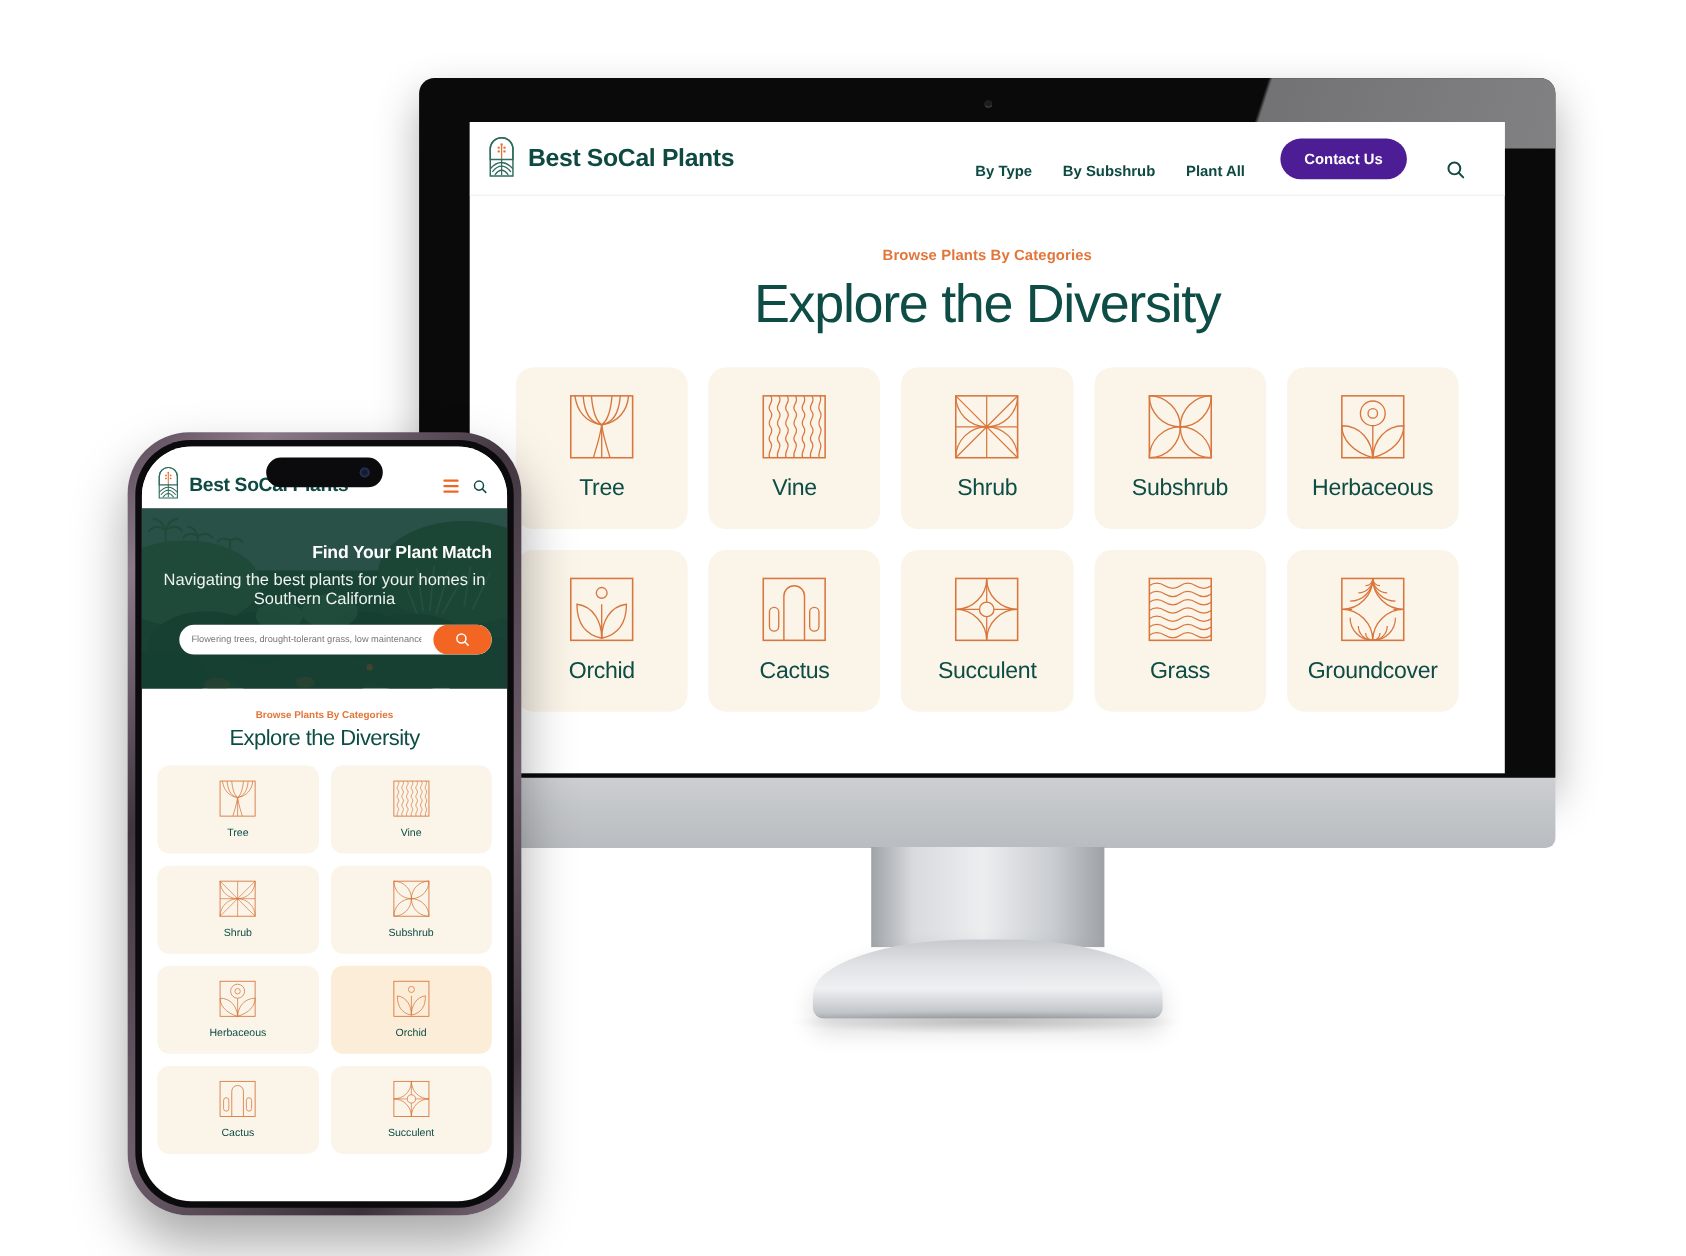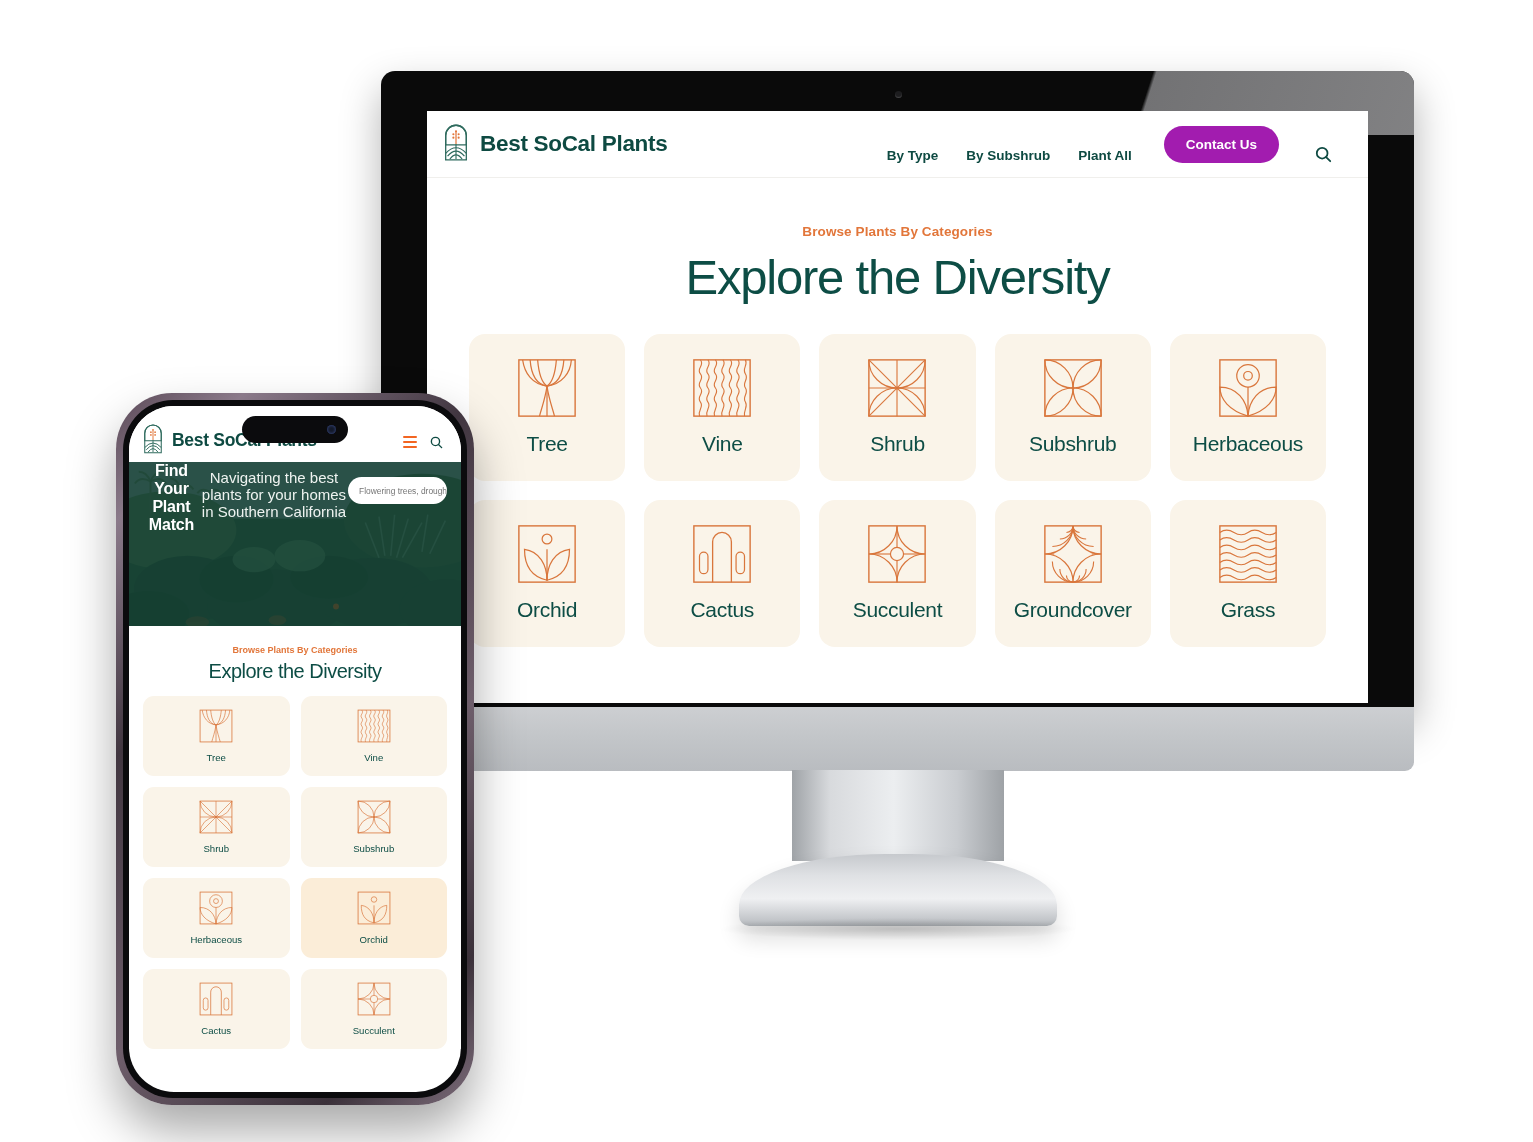"Contact Us" .btn-contact { background: #a21caf -> #4c1d95 }
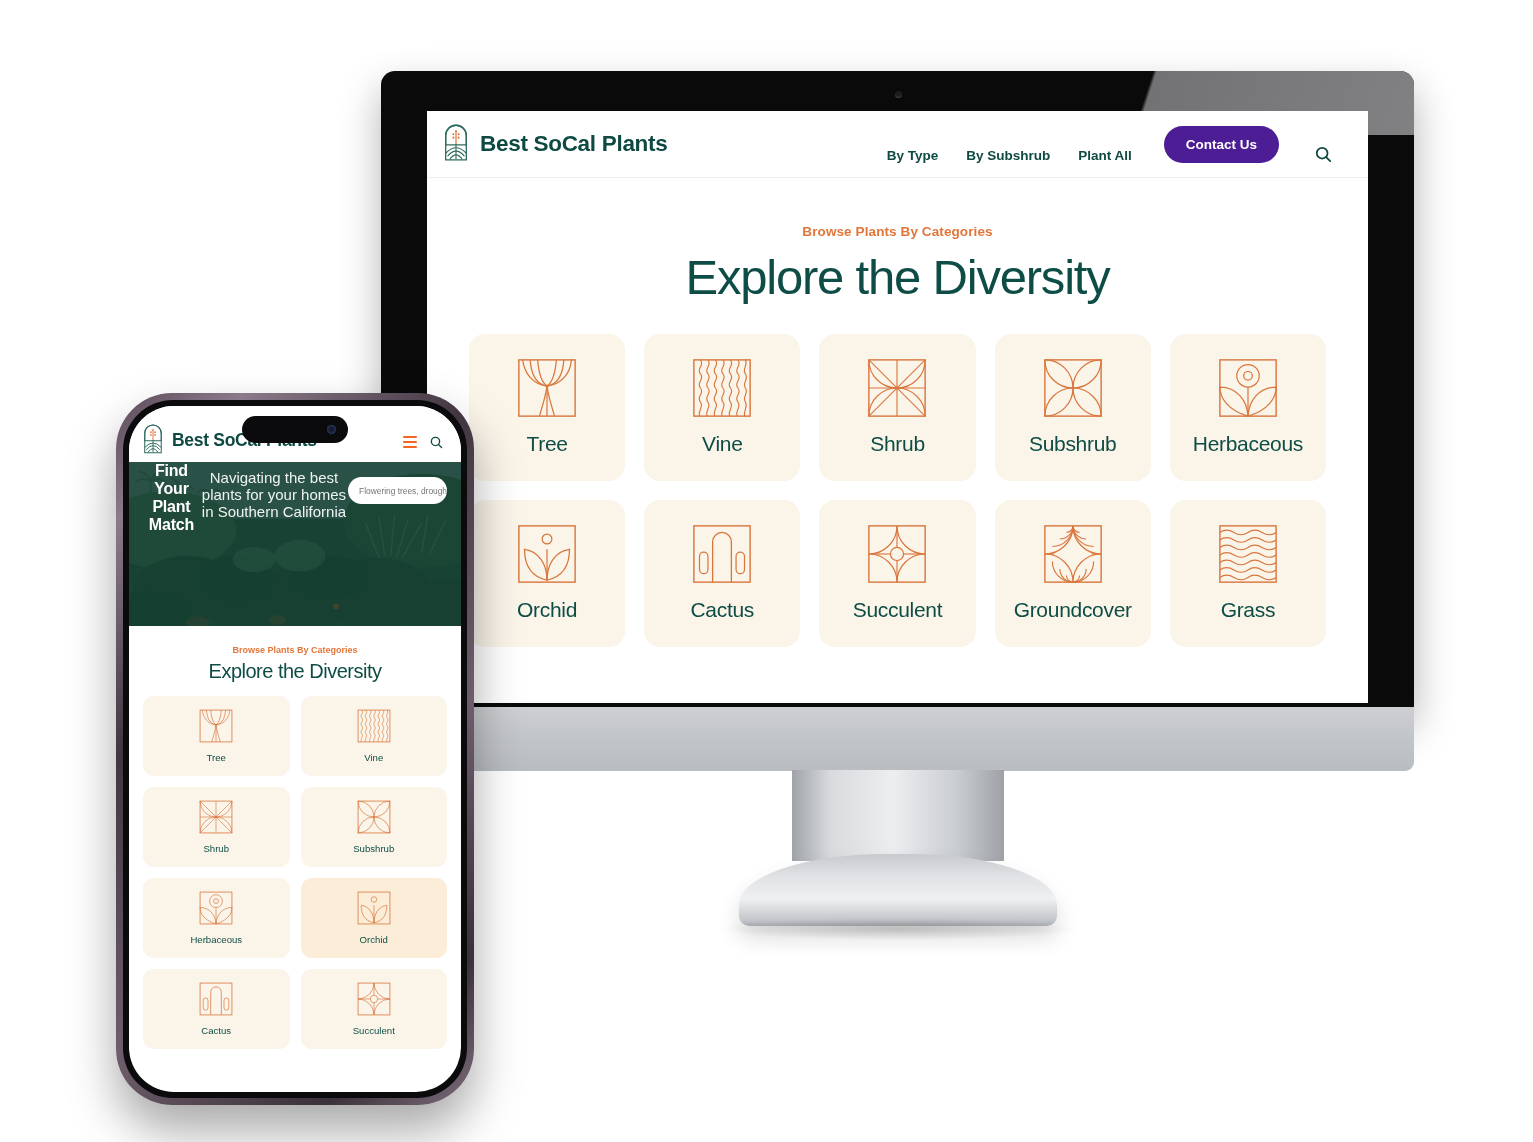"Find Your Plant Match" .m-hero { align-items: flex-start -> flex-end; flex-direction: row -> column }
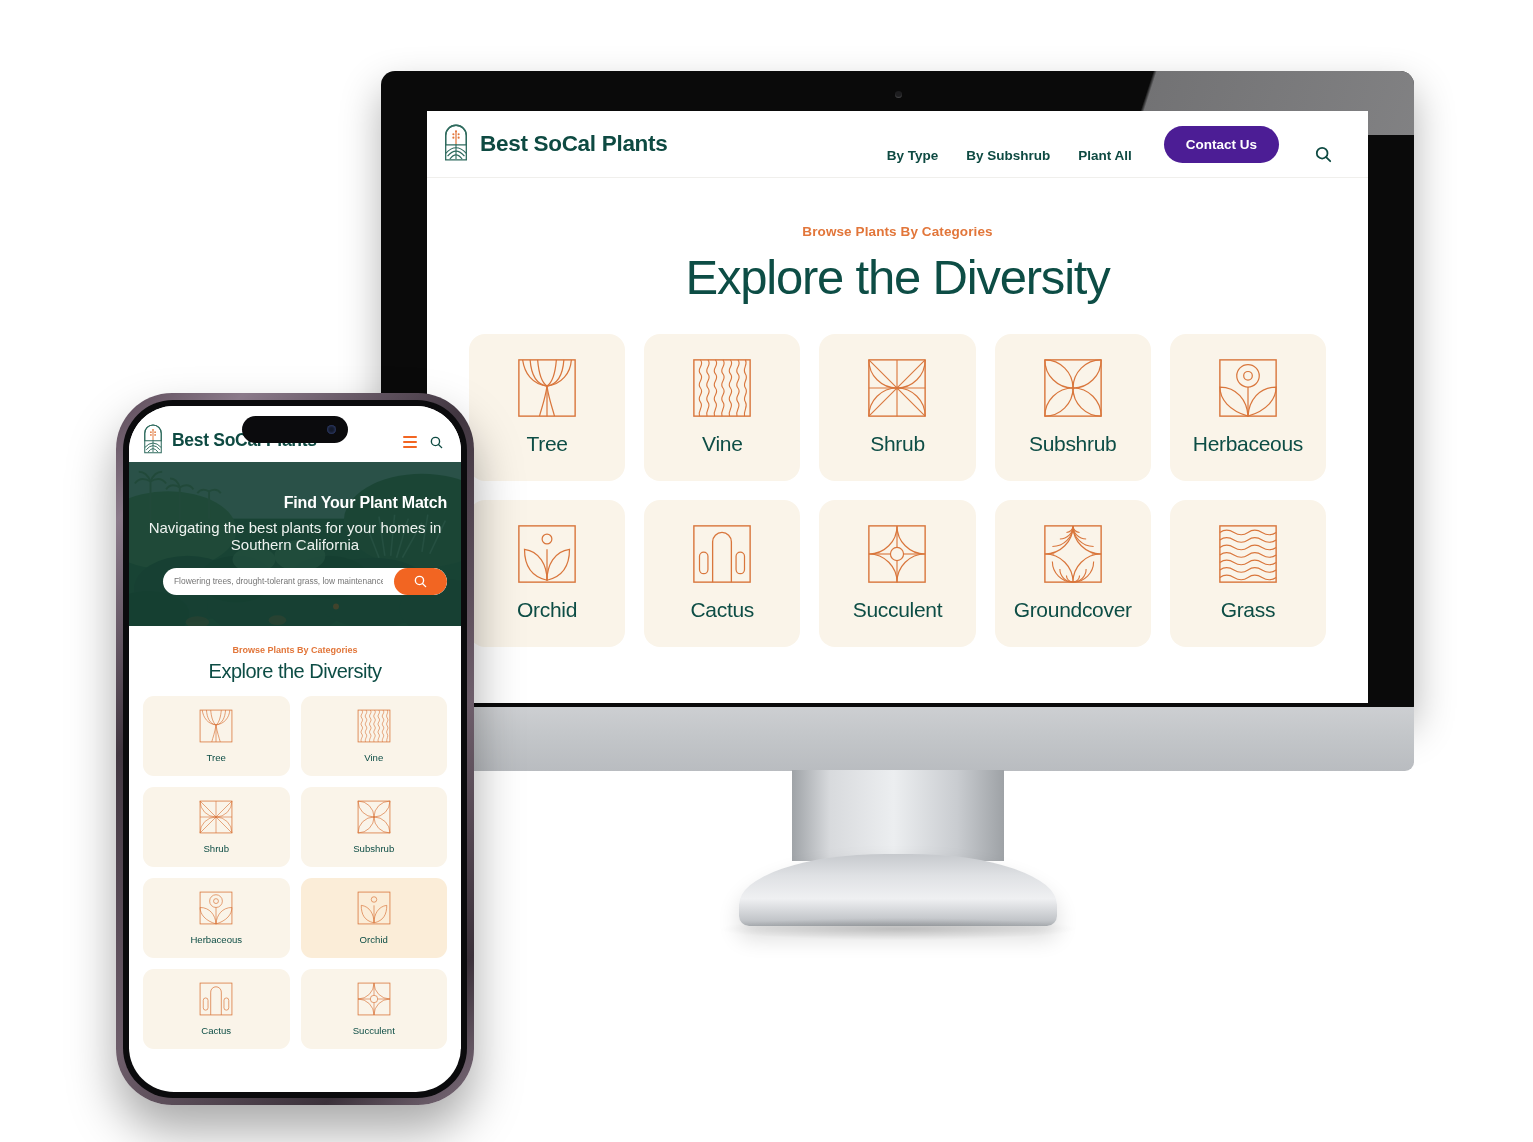"Groundcover" div.tile { order: before "Grass" -> after "Grass" }
